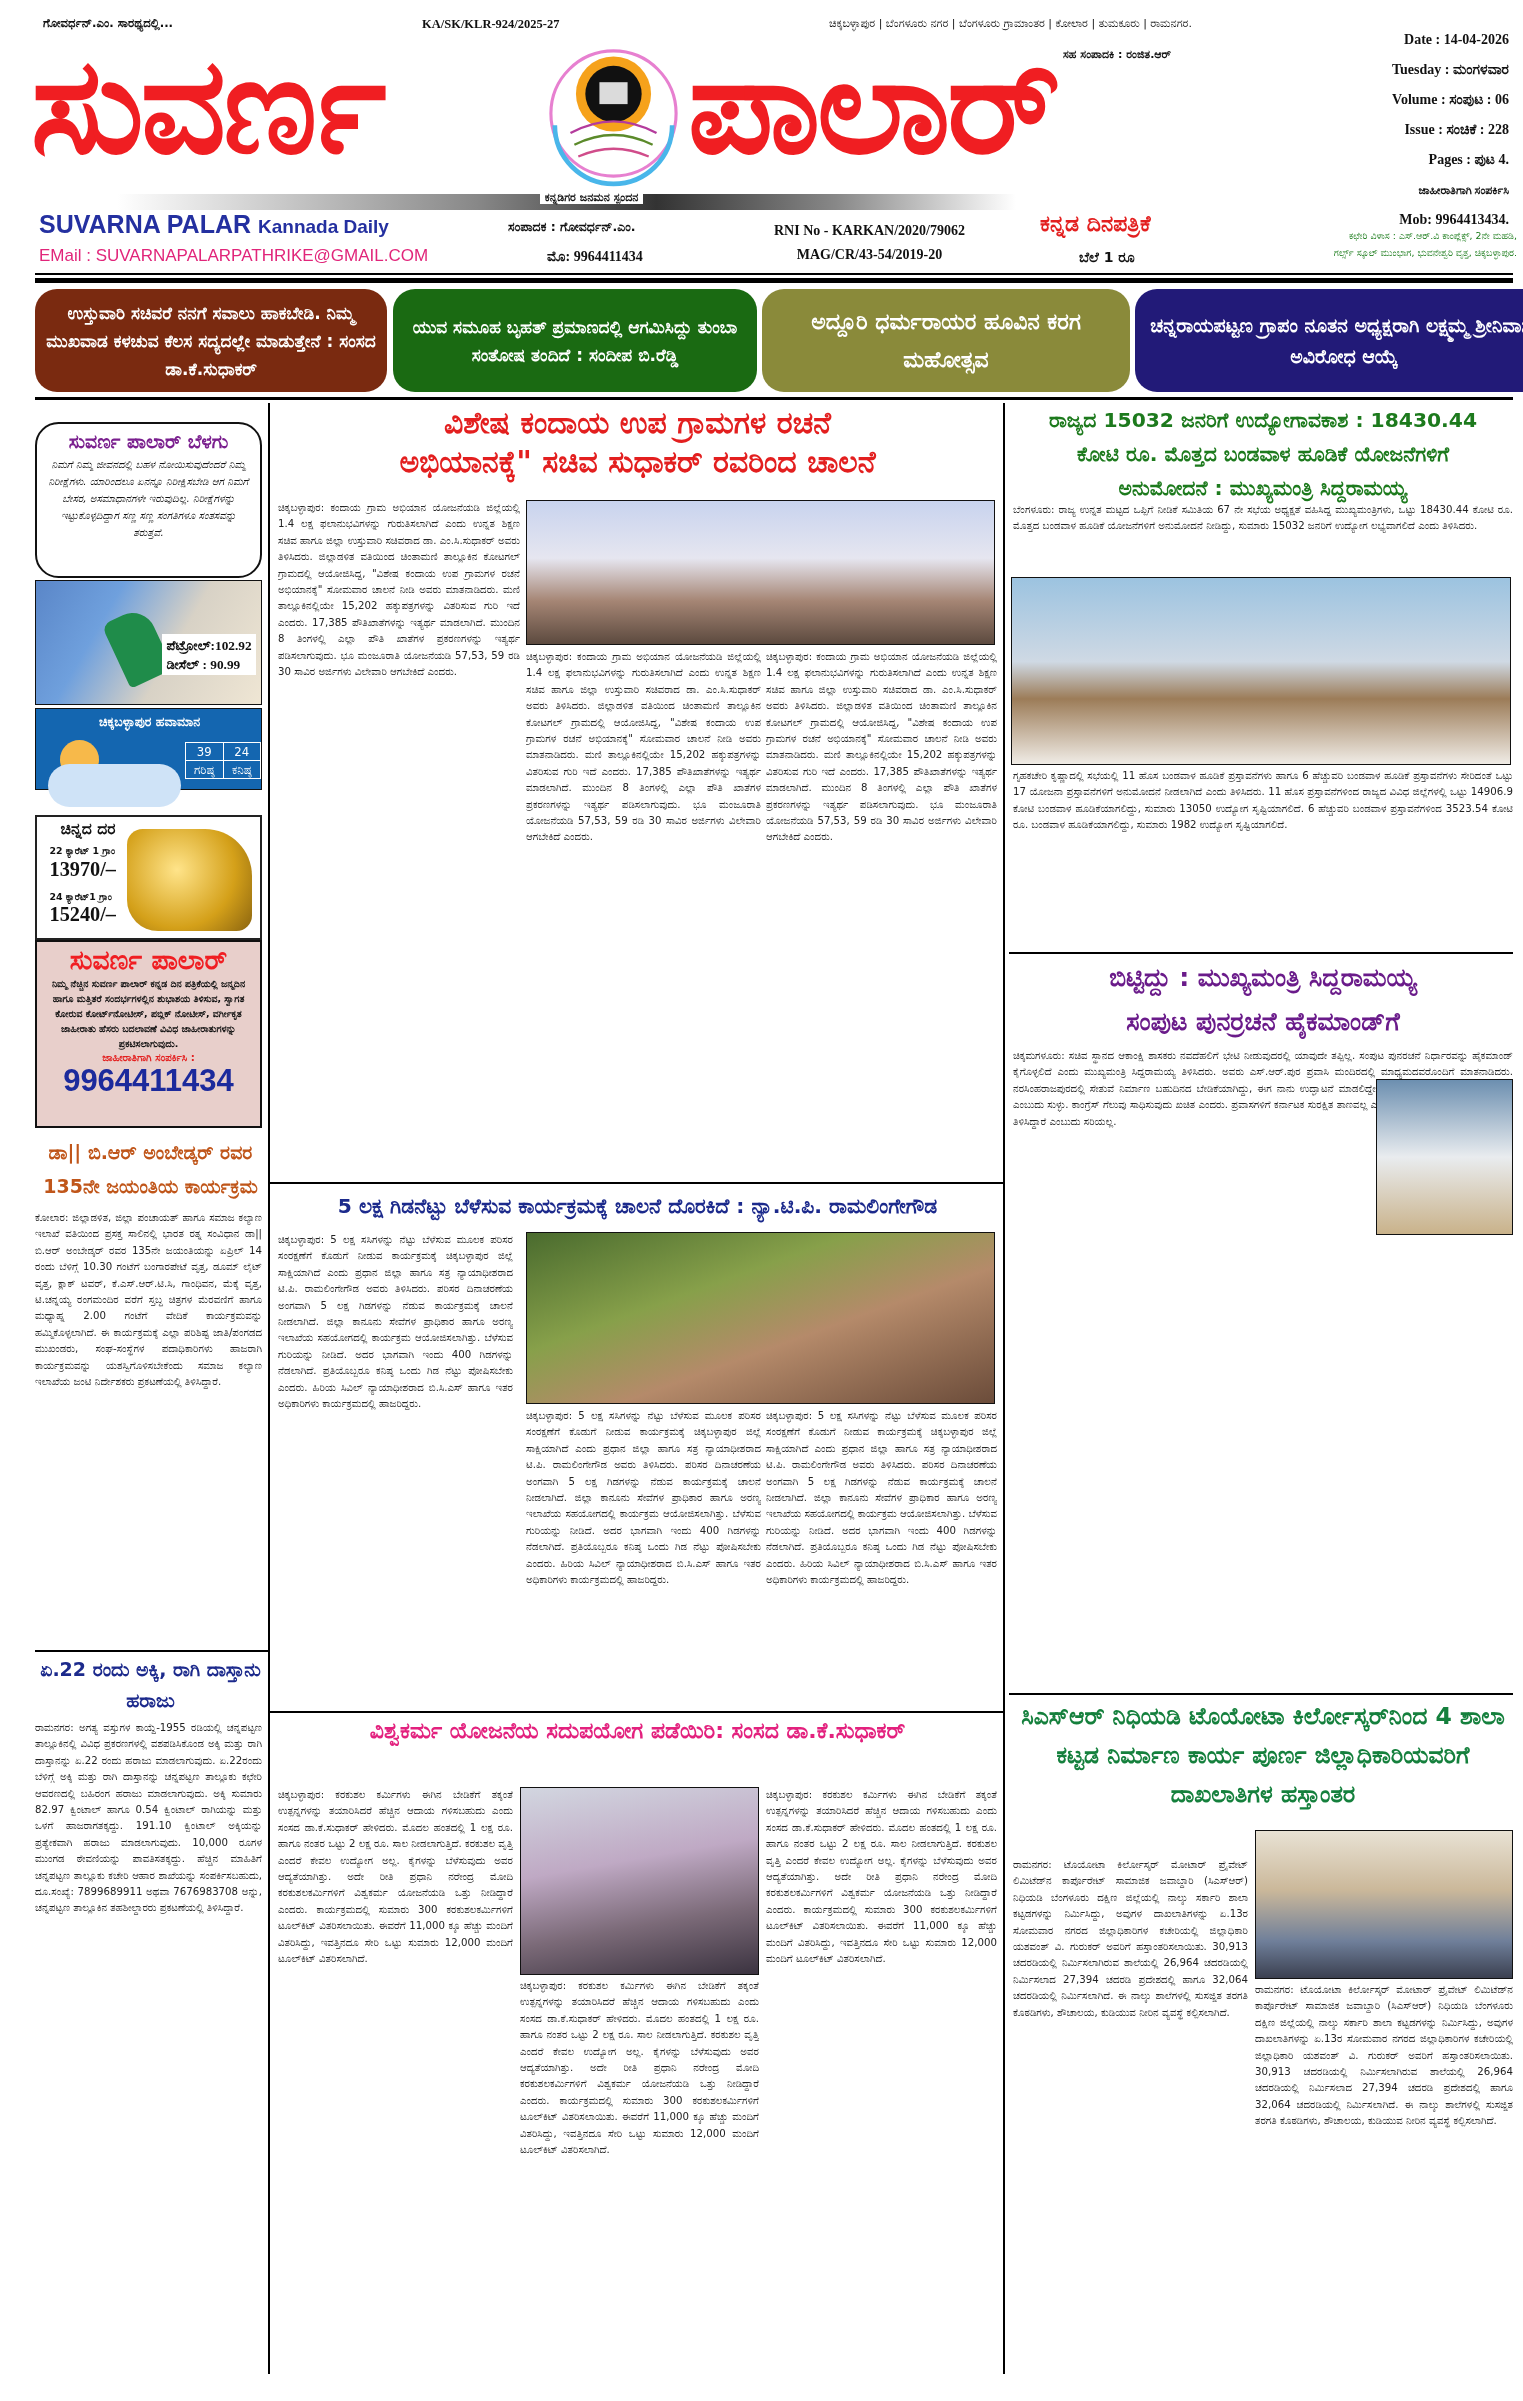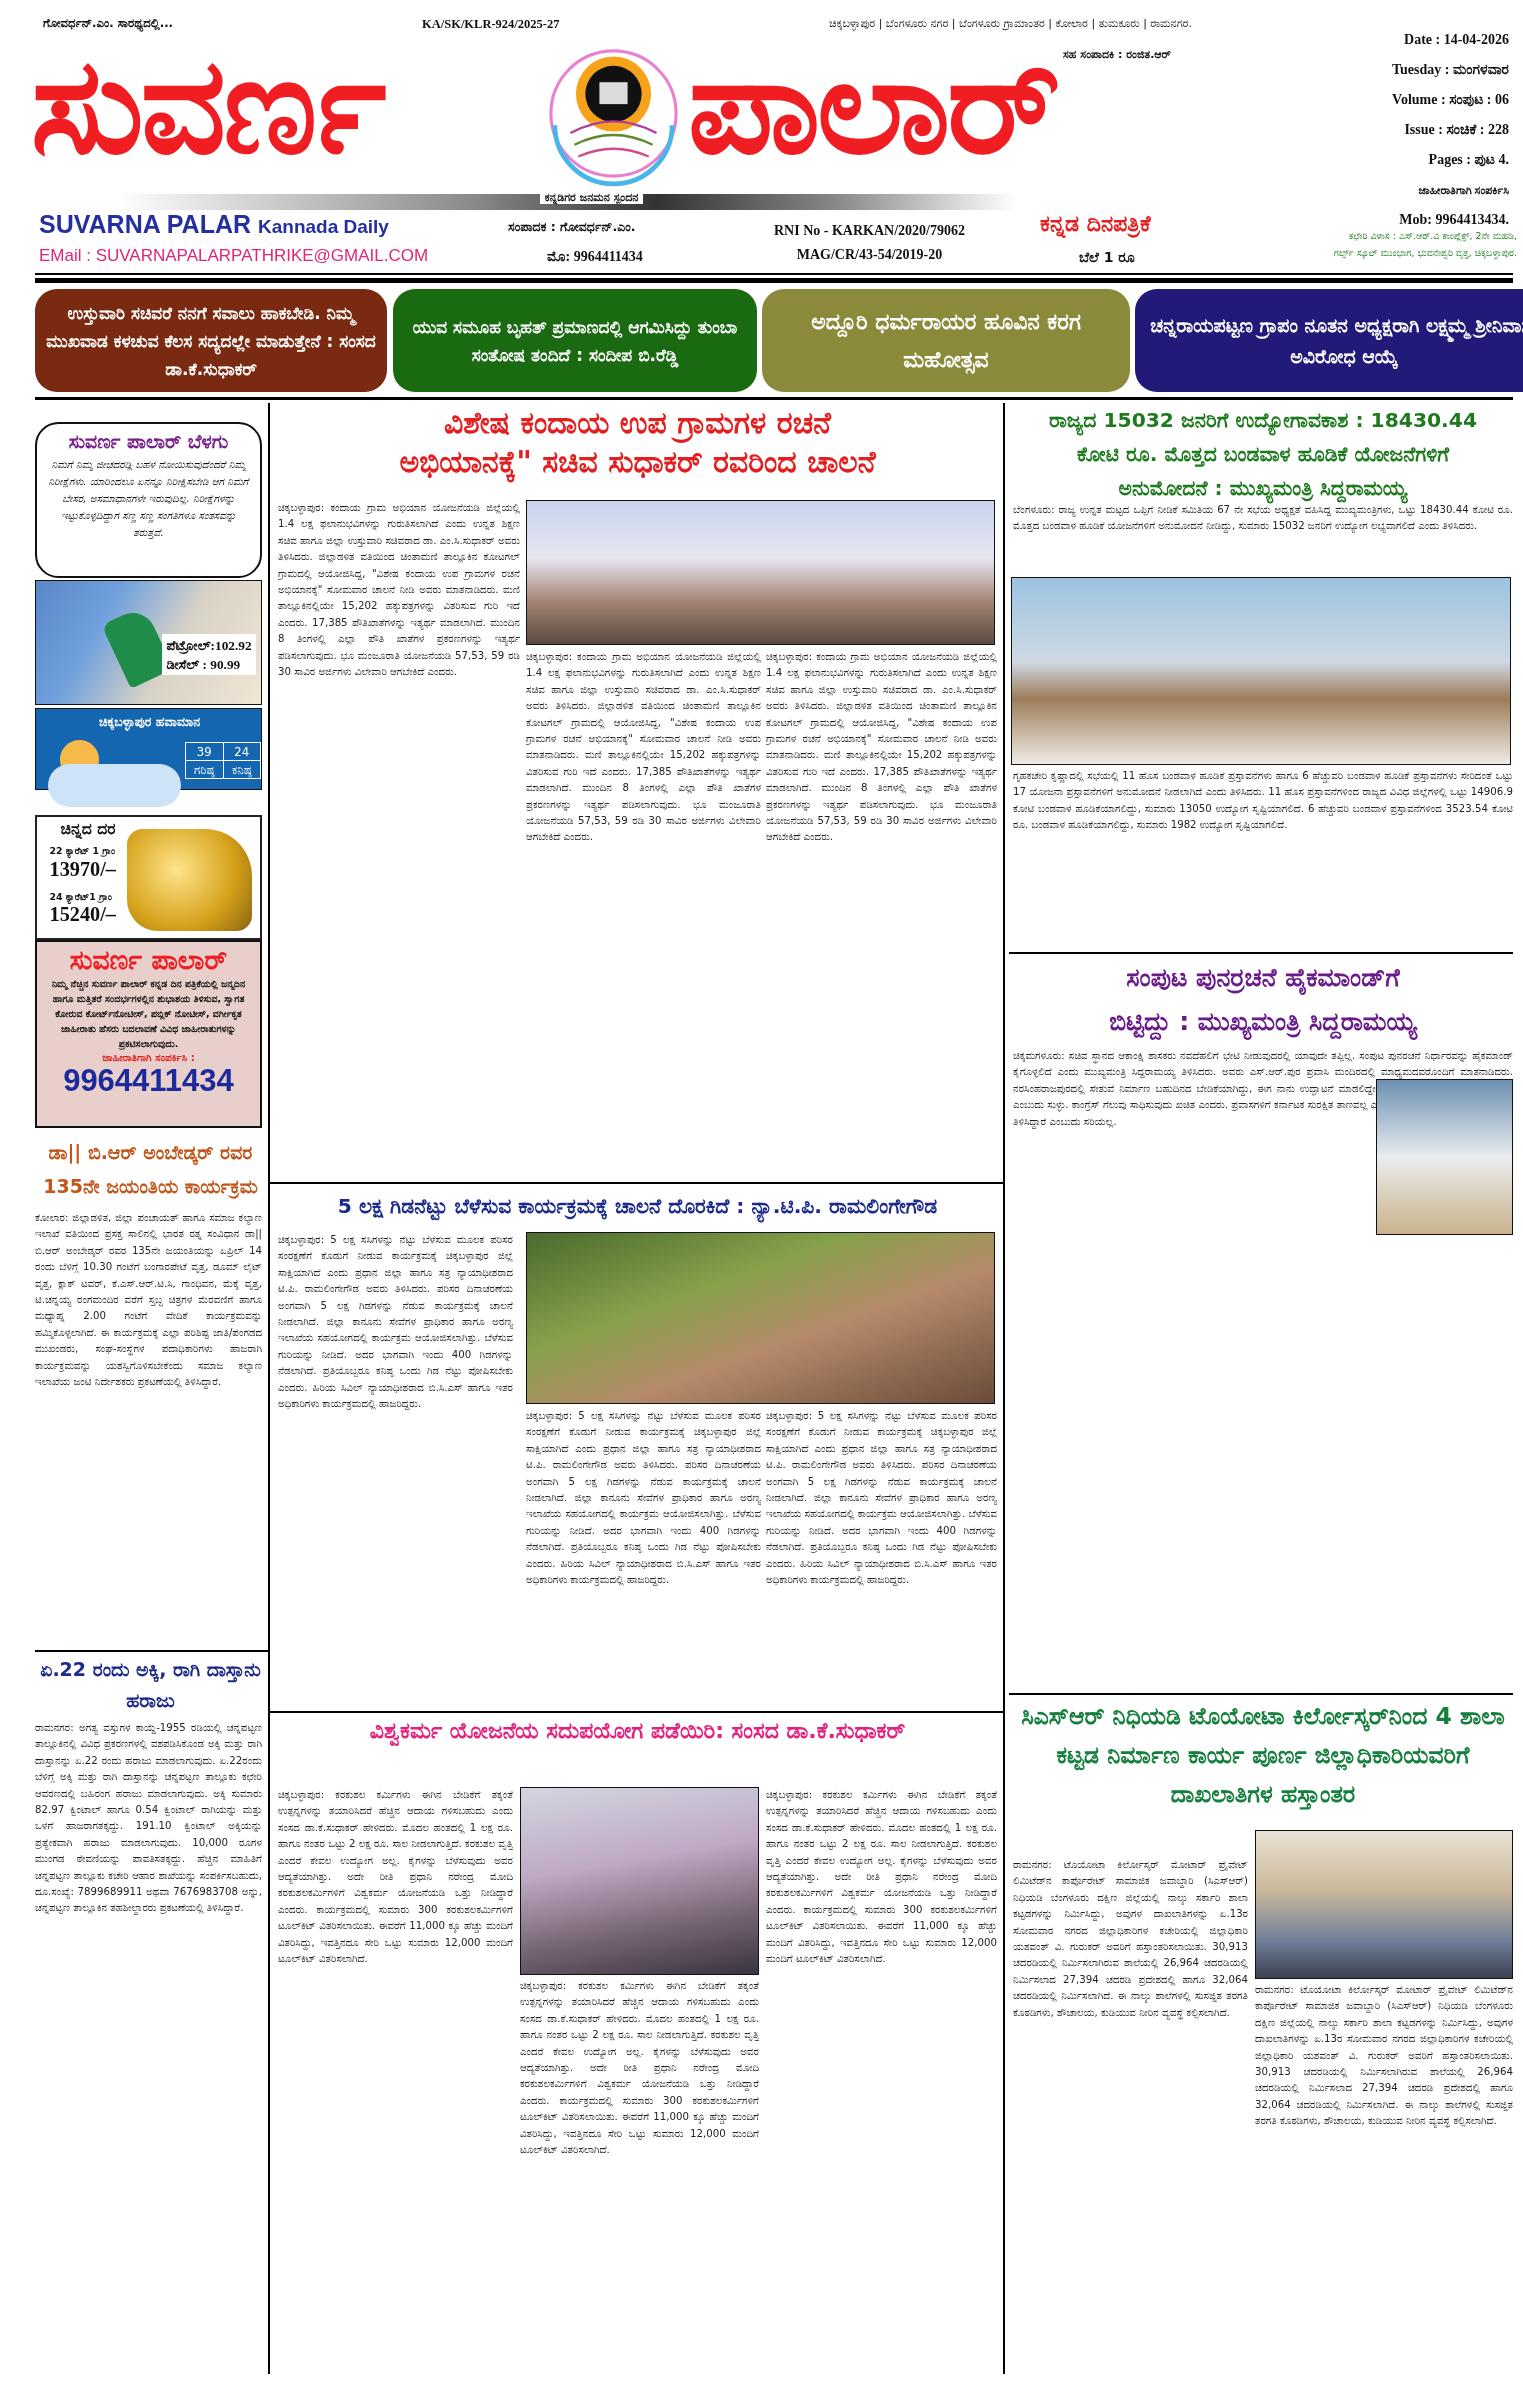"ನಿಮಗೆ ನಿಮ್ಮ ಜೀಚದರಡ್ಲಿ ಬಹಳ ನೋಯಿಸುವುದೆಂದರೆ" p { text: ಜೀಚದರಡ್ಲಿ -> ಜೀವನದಲ್ಲಿ }
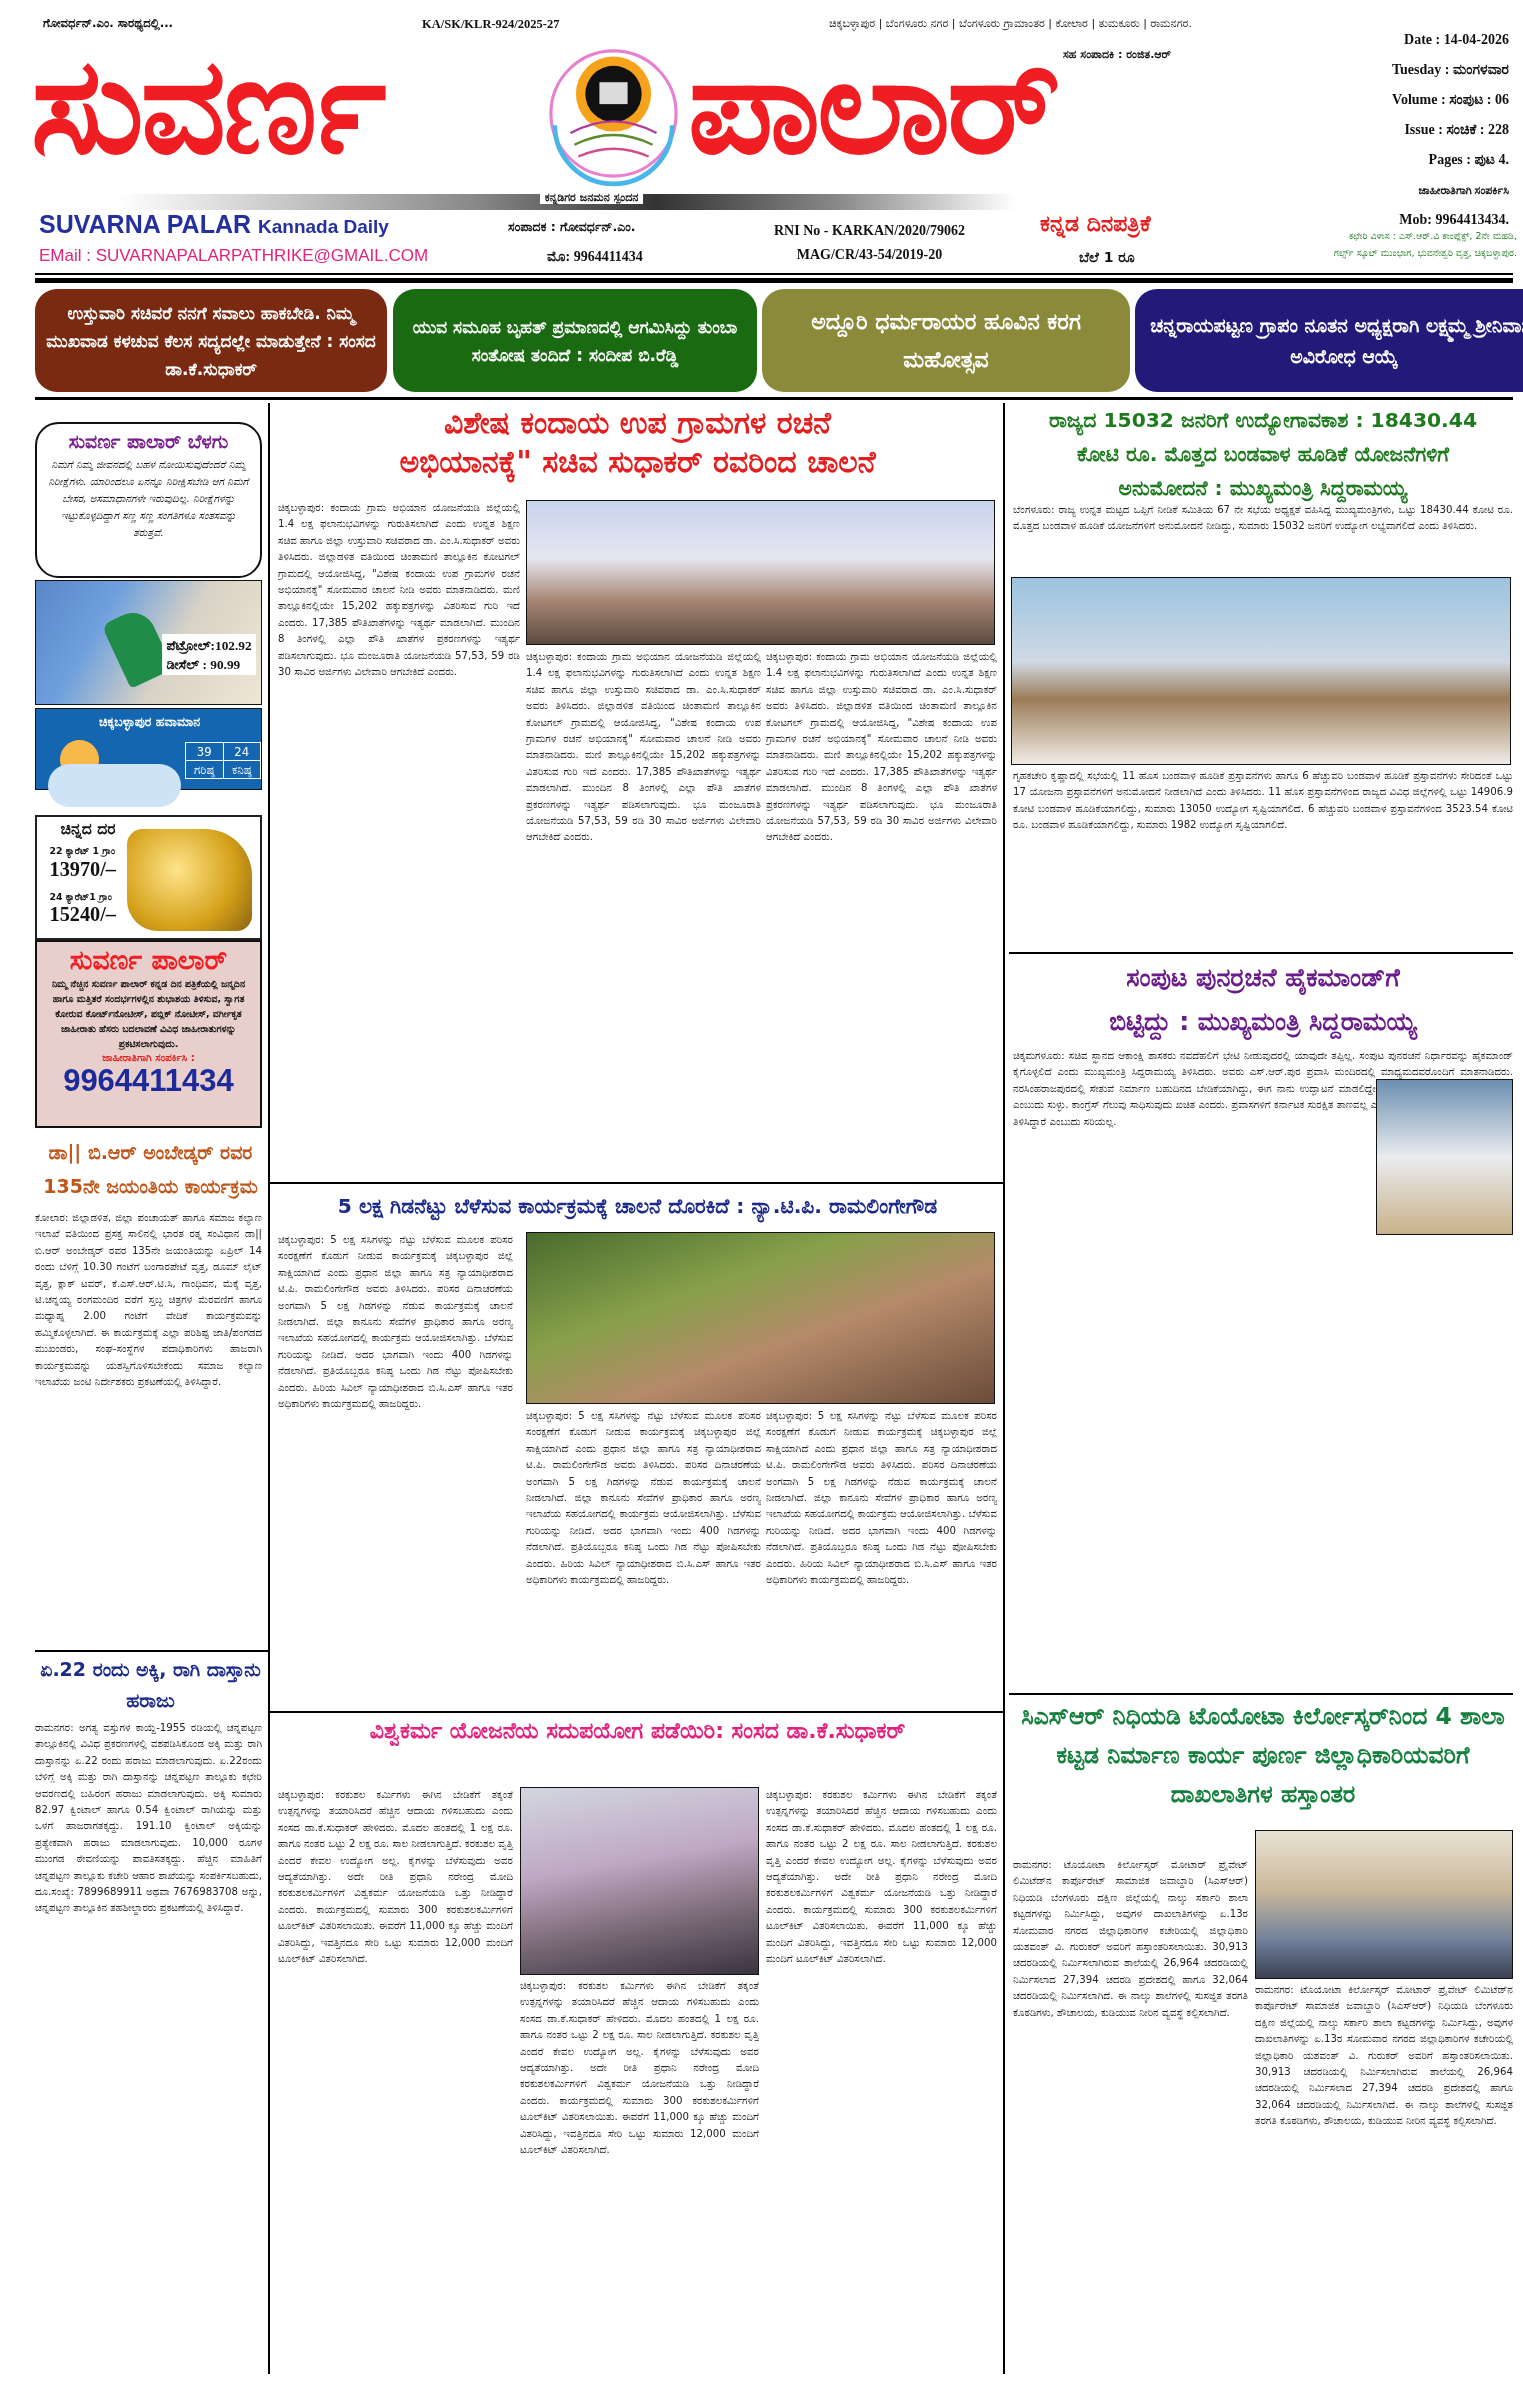"ಸಂಪುಟ ಪುನರ್ರಚನೆ ಹೈಕಮಾಂಡ್‌ಗೆ" div { order: before "ಬಿಟ್ಟಿದ್ದು : ಮುಖ್ಯಮಂತ್ರಿ ಸಿದ್ದರಾಮಯ್ಯ" -> after "ಬಿಟ್ಟಿದ್ದು : ಮುಖ್ಯಮಂತ್ರಿ ಸಿದ್ದರಾಮಯ್ಯ" }
